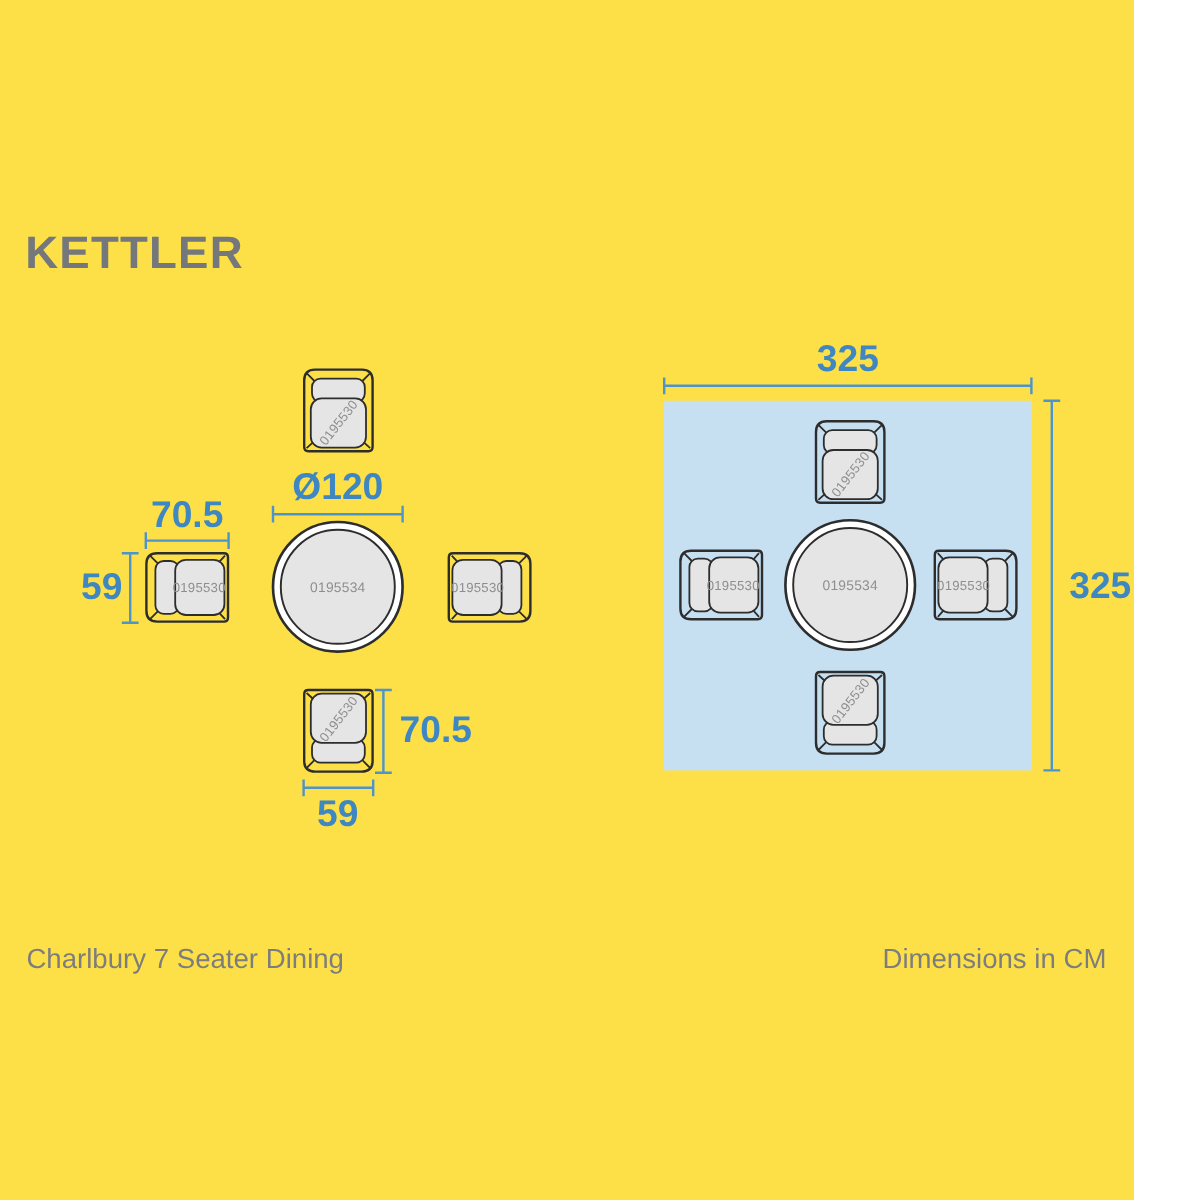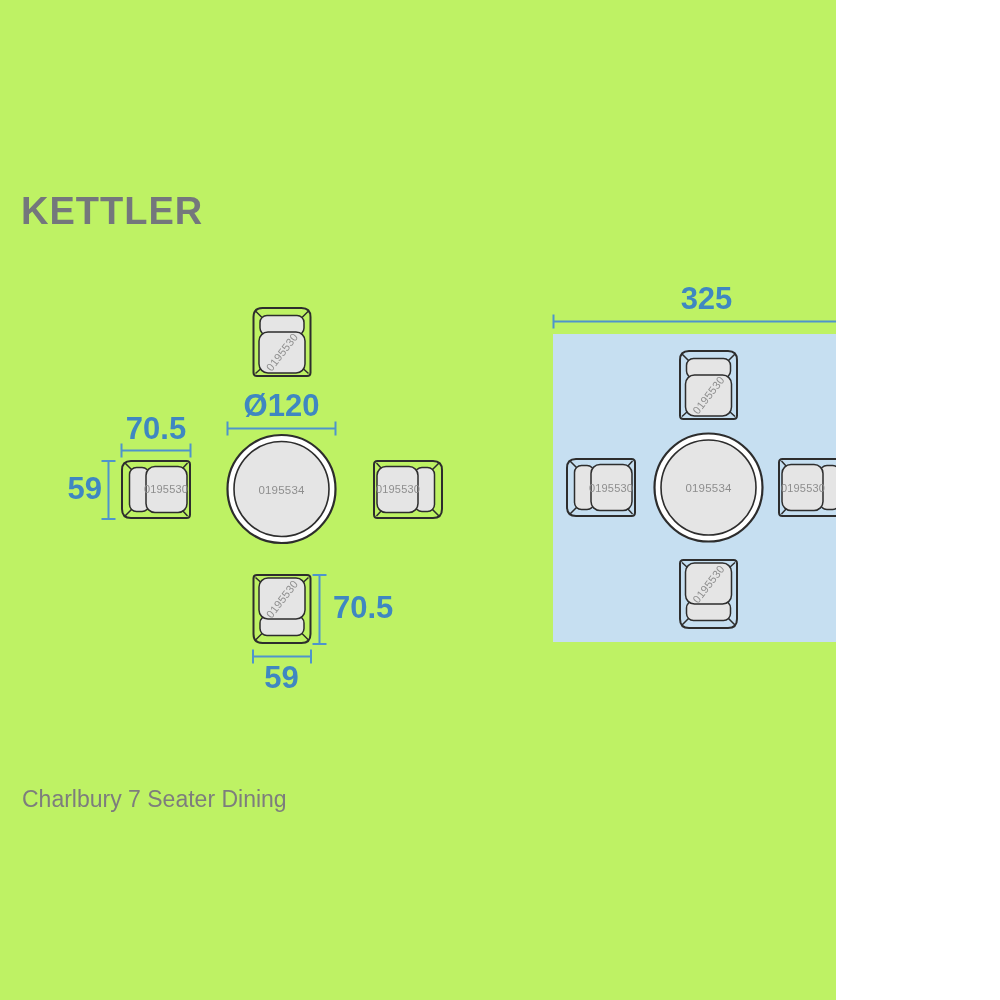"KETTLER" .stage { background: #bef264 -> #fde047; width: 836px -> 945px }
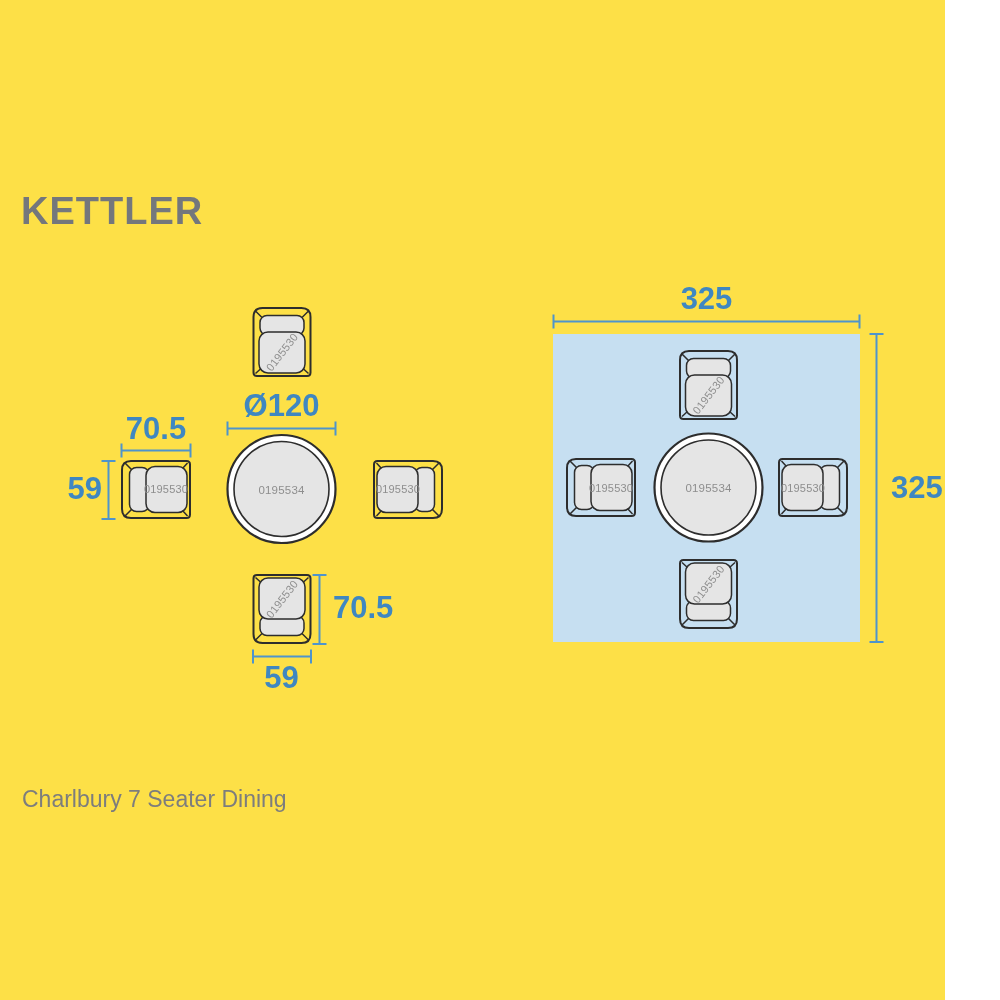"Dimensions in CM" div.caption { html: none -> <div>Dimensions in CM</div> }
